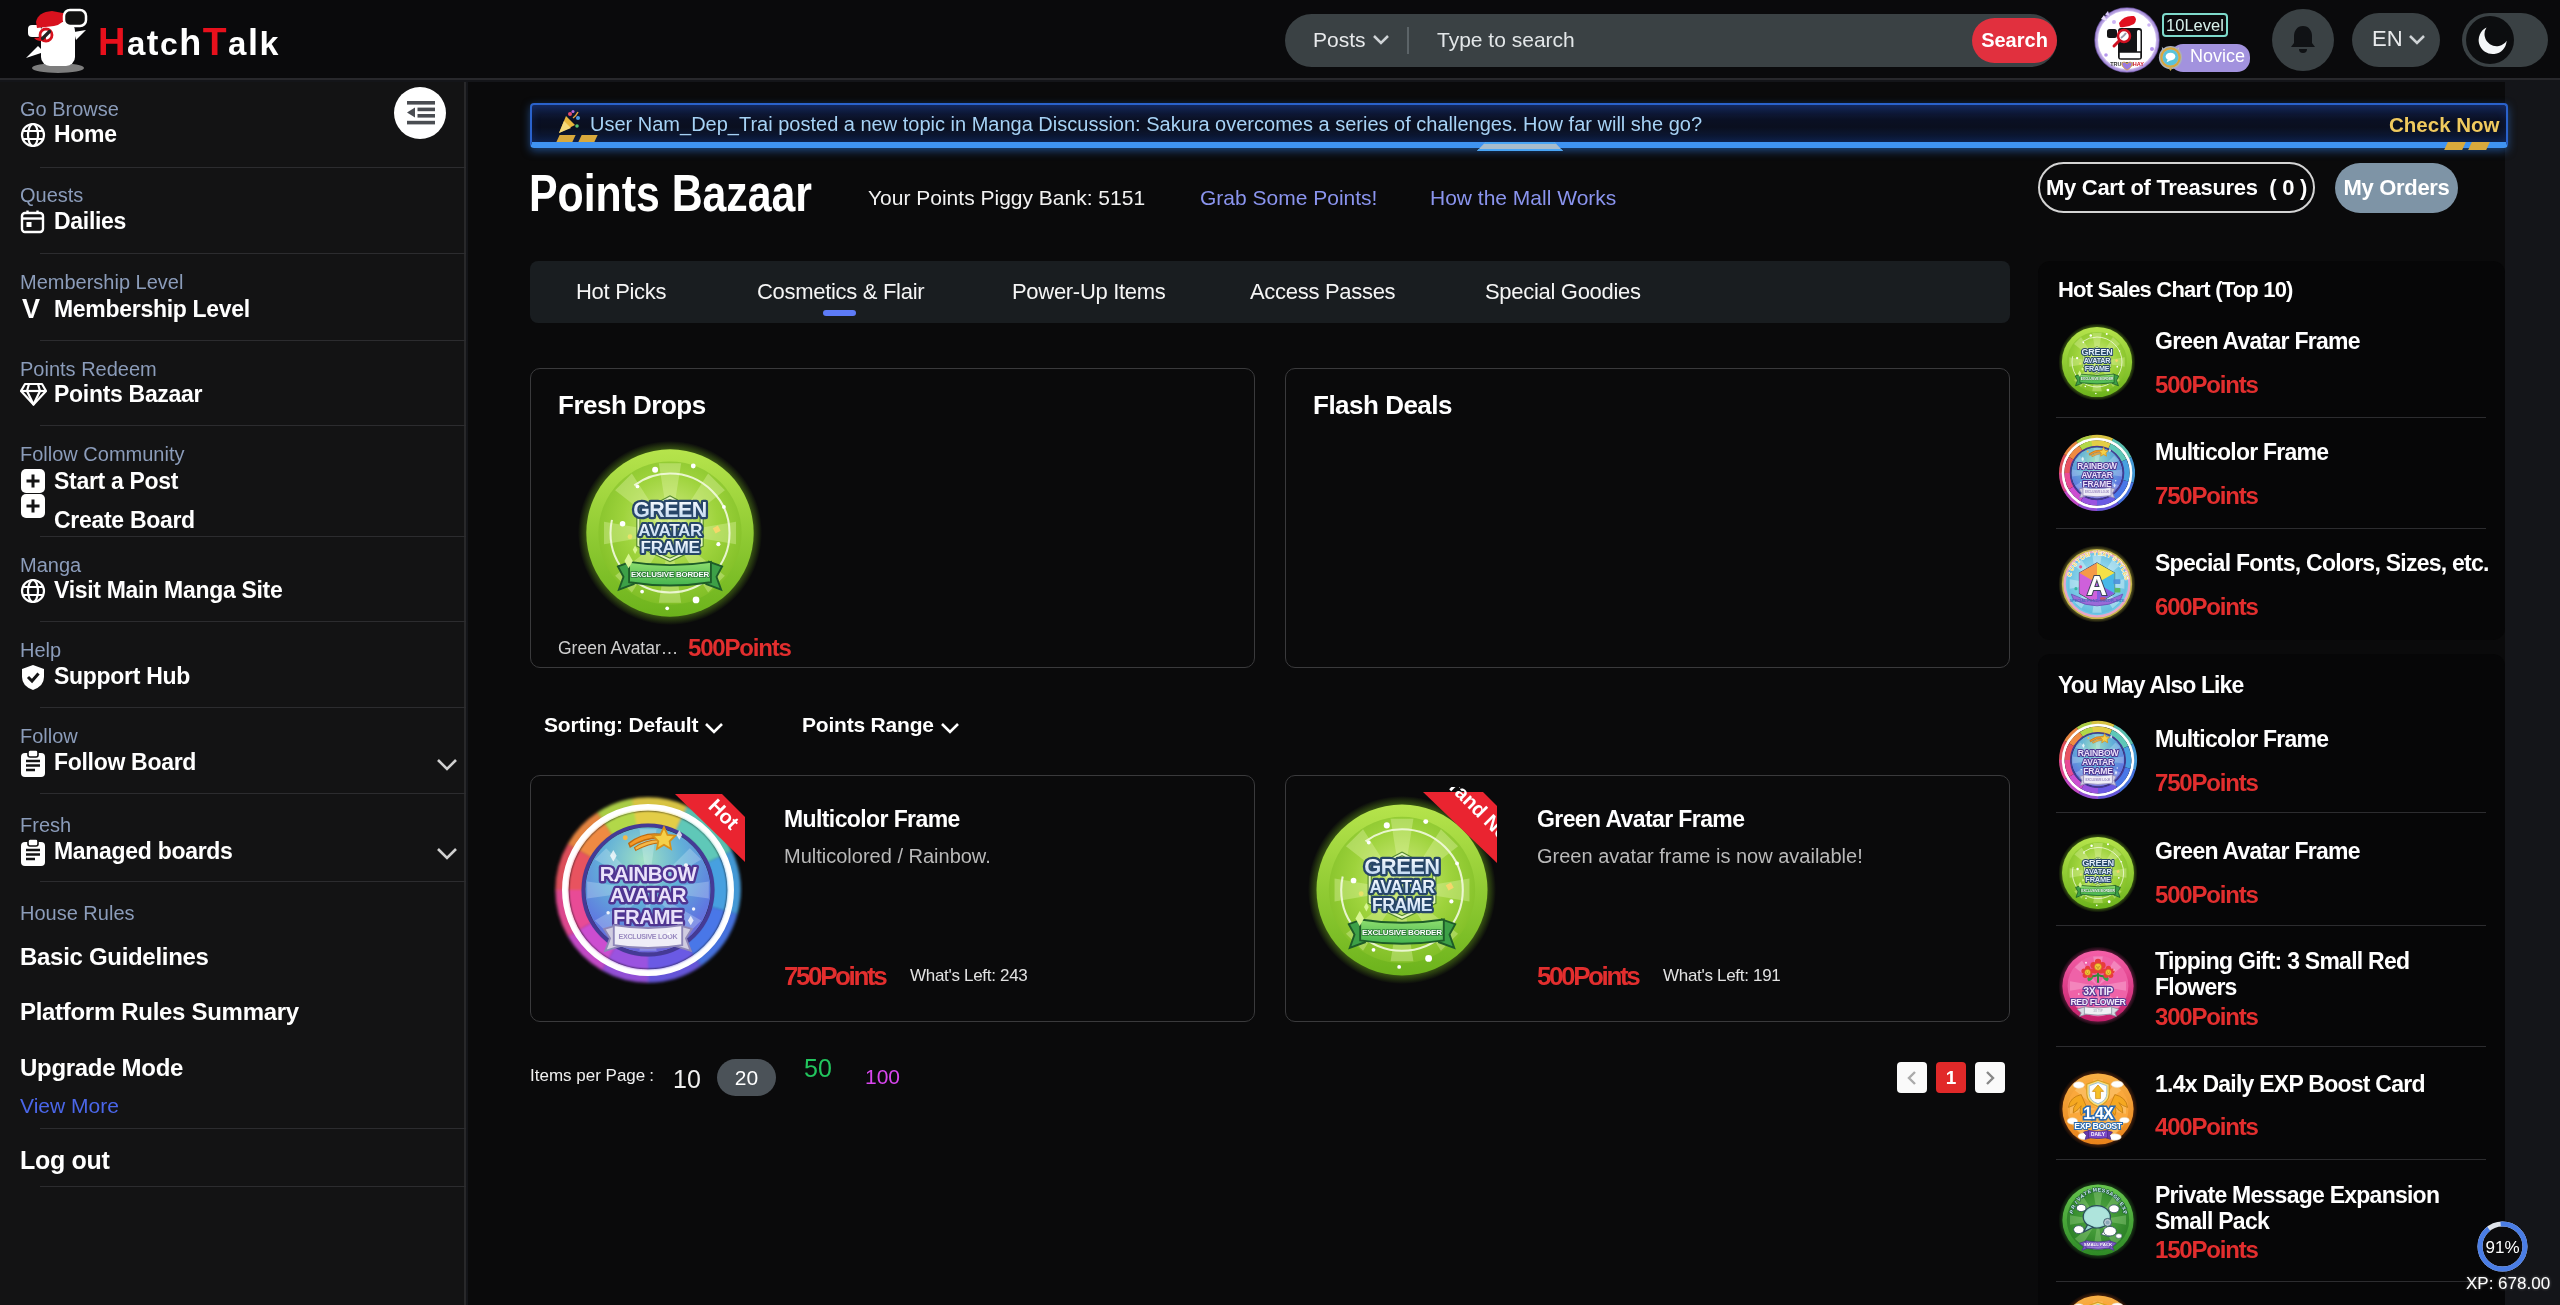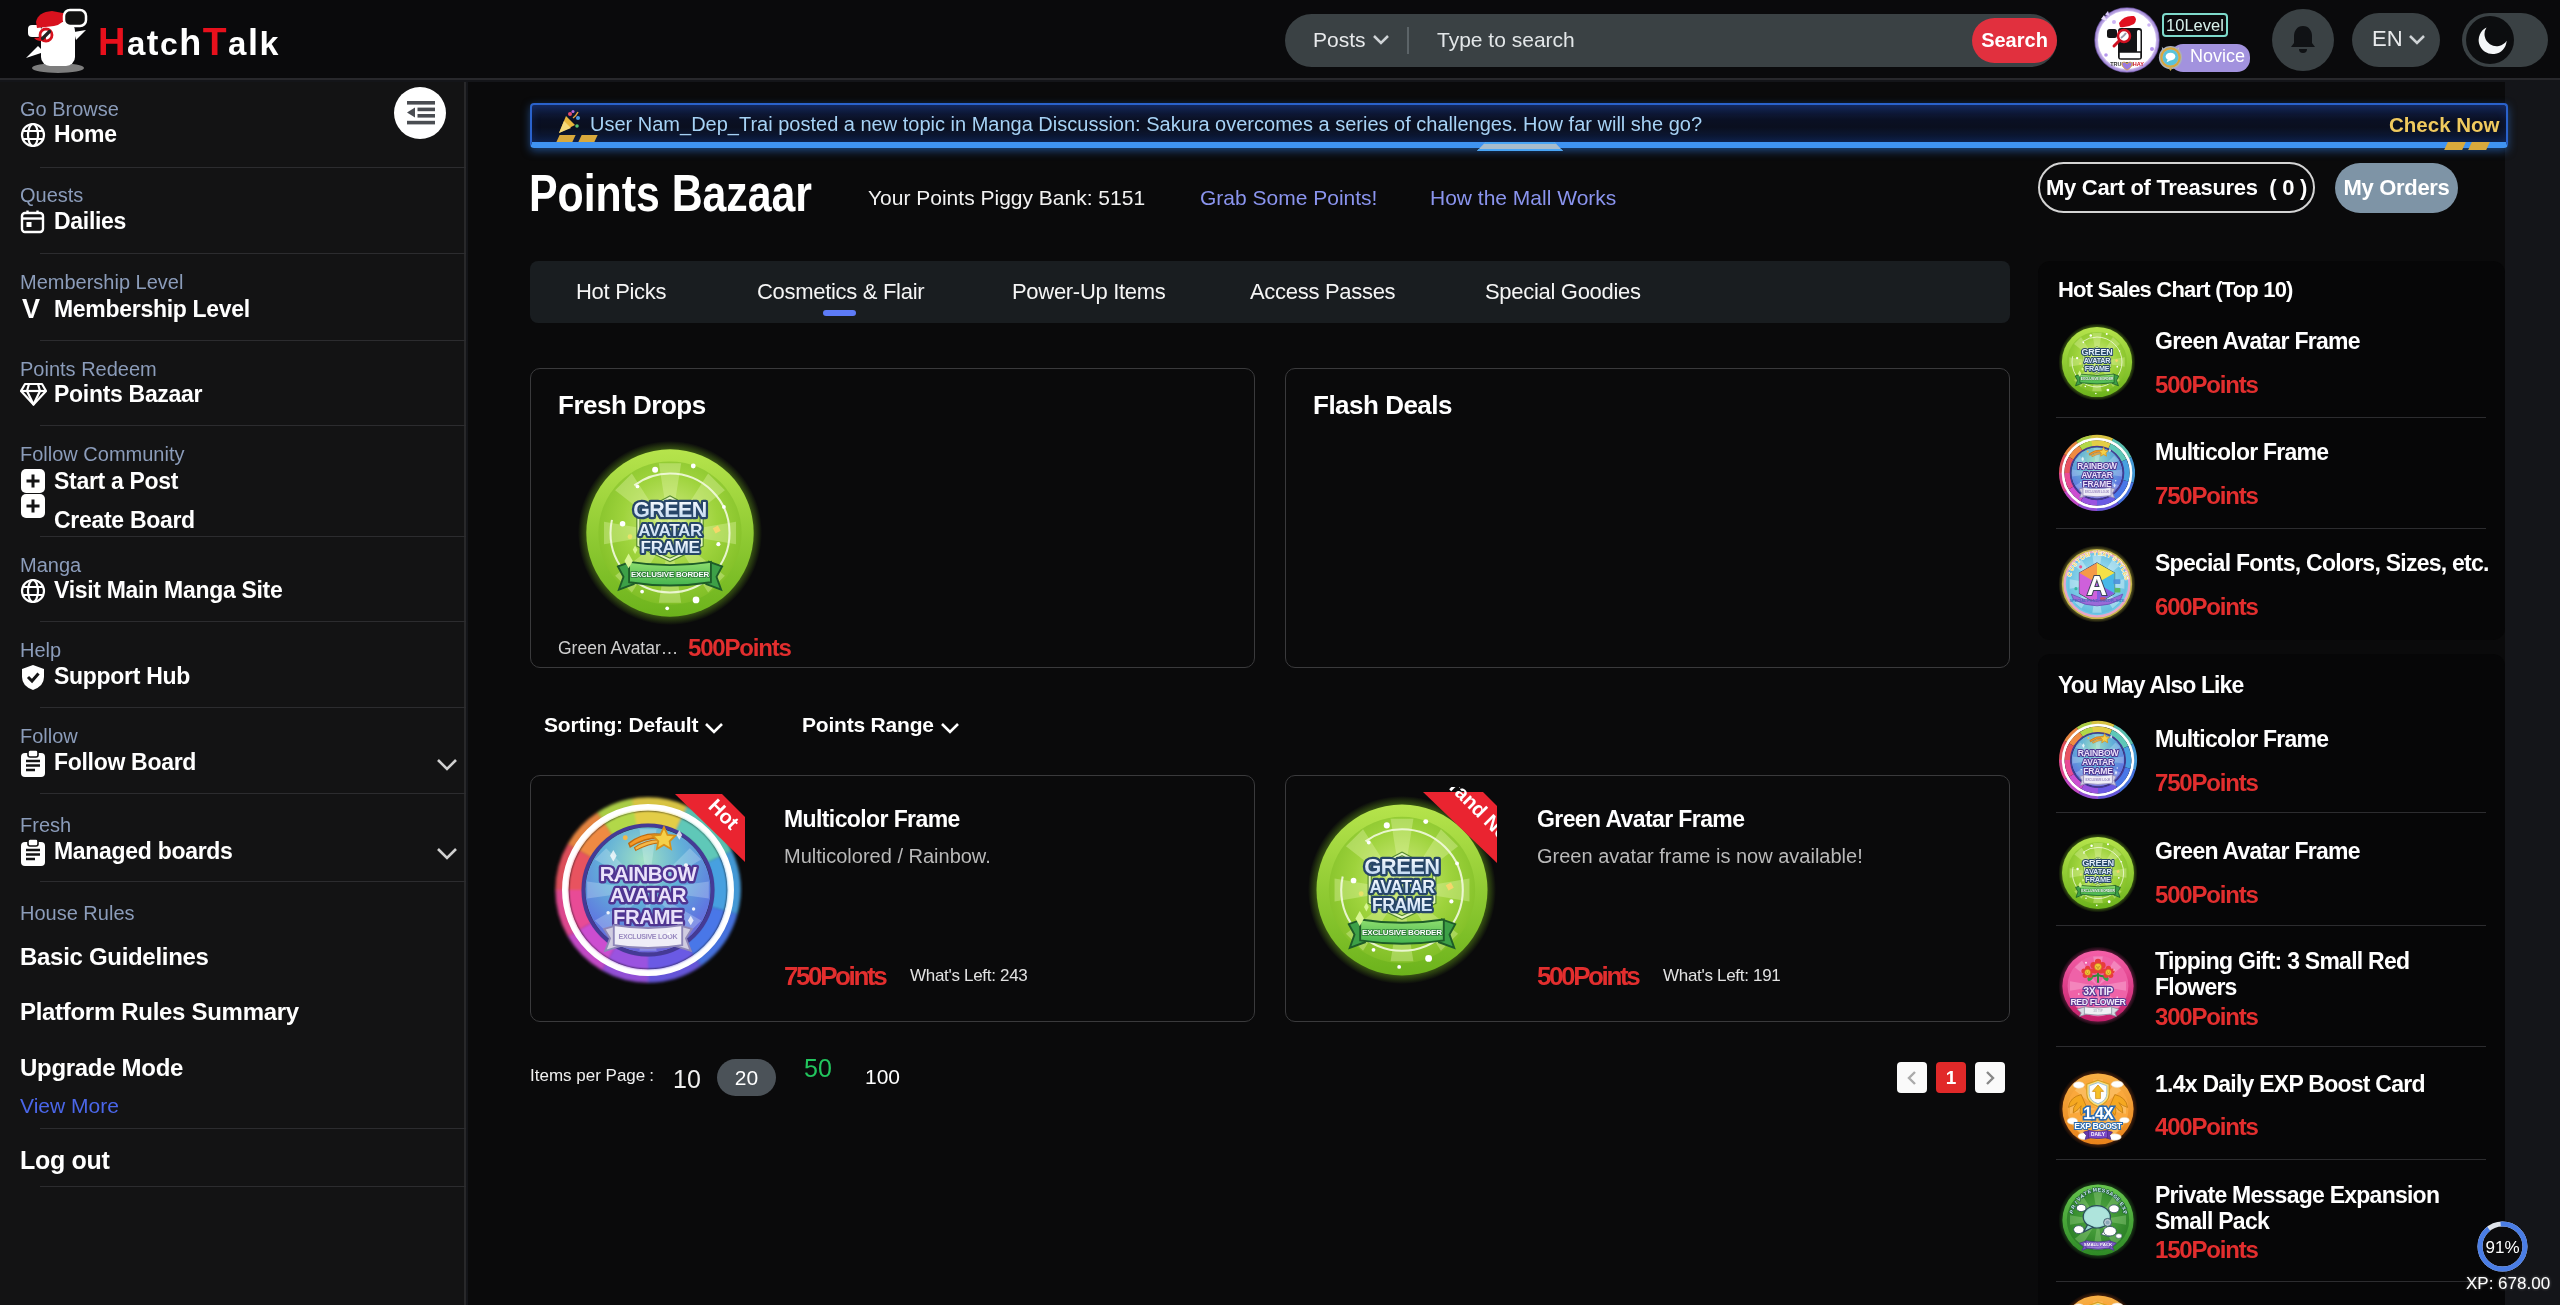"100" div.abs { color: #ffffff -> #d946ef }
